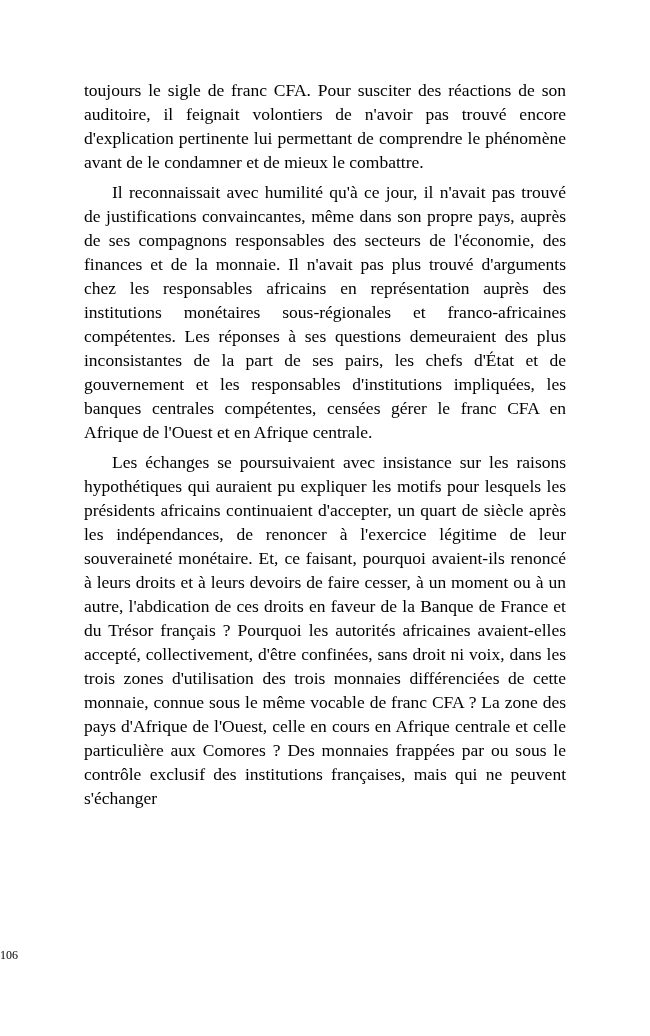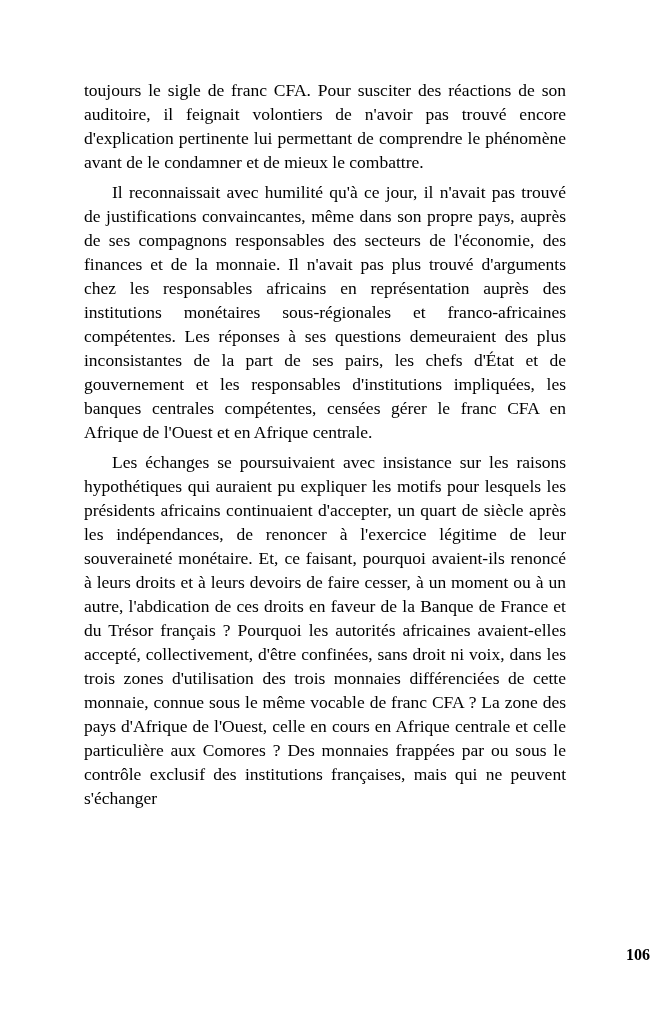"106" .page-number { font-size: 16px -> 12px; font-weight: bold -> none; text-align: right -> left }
